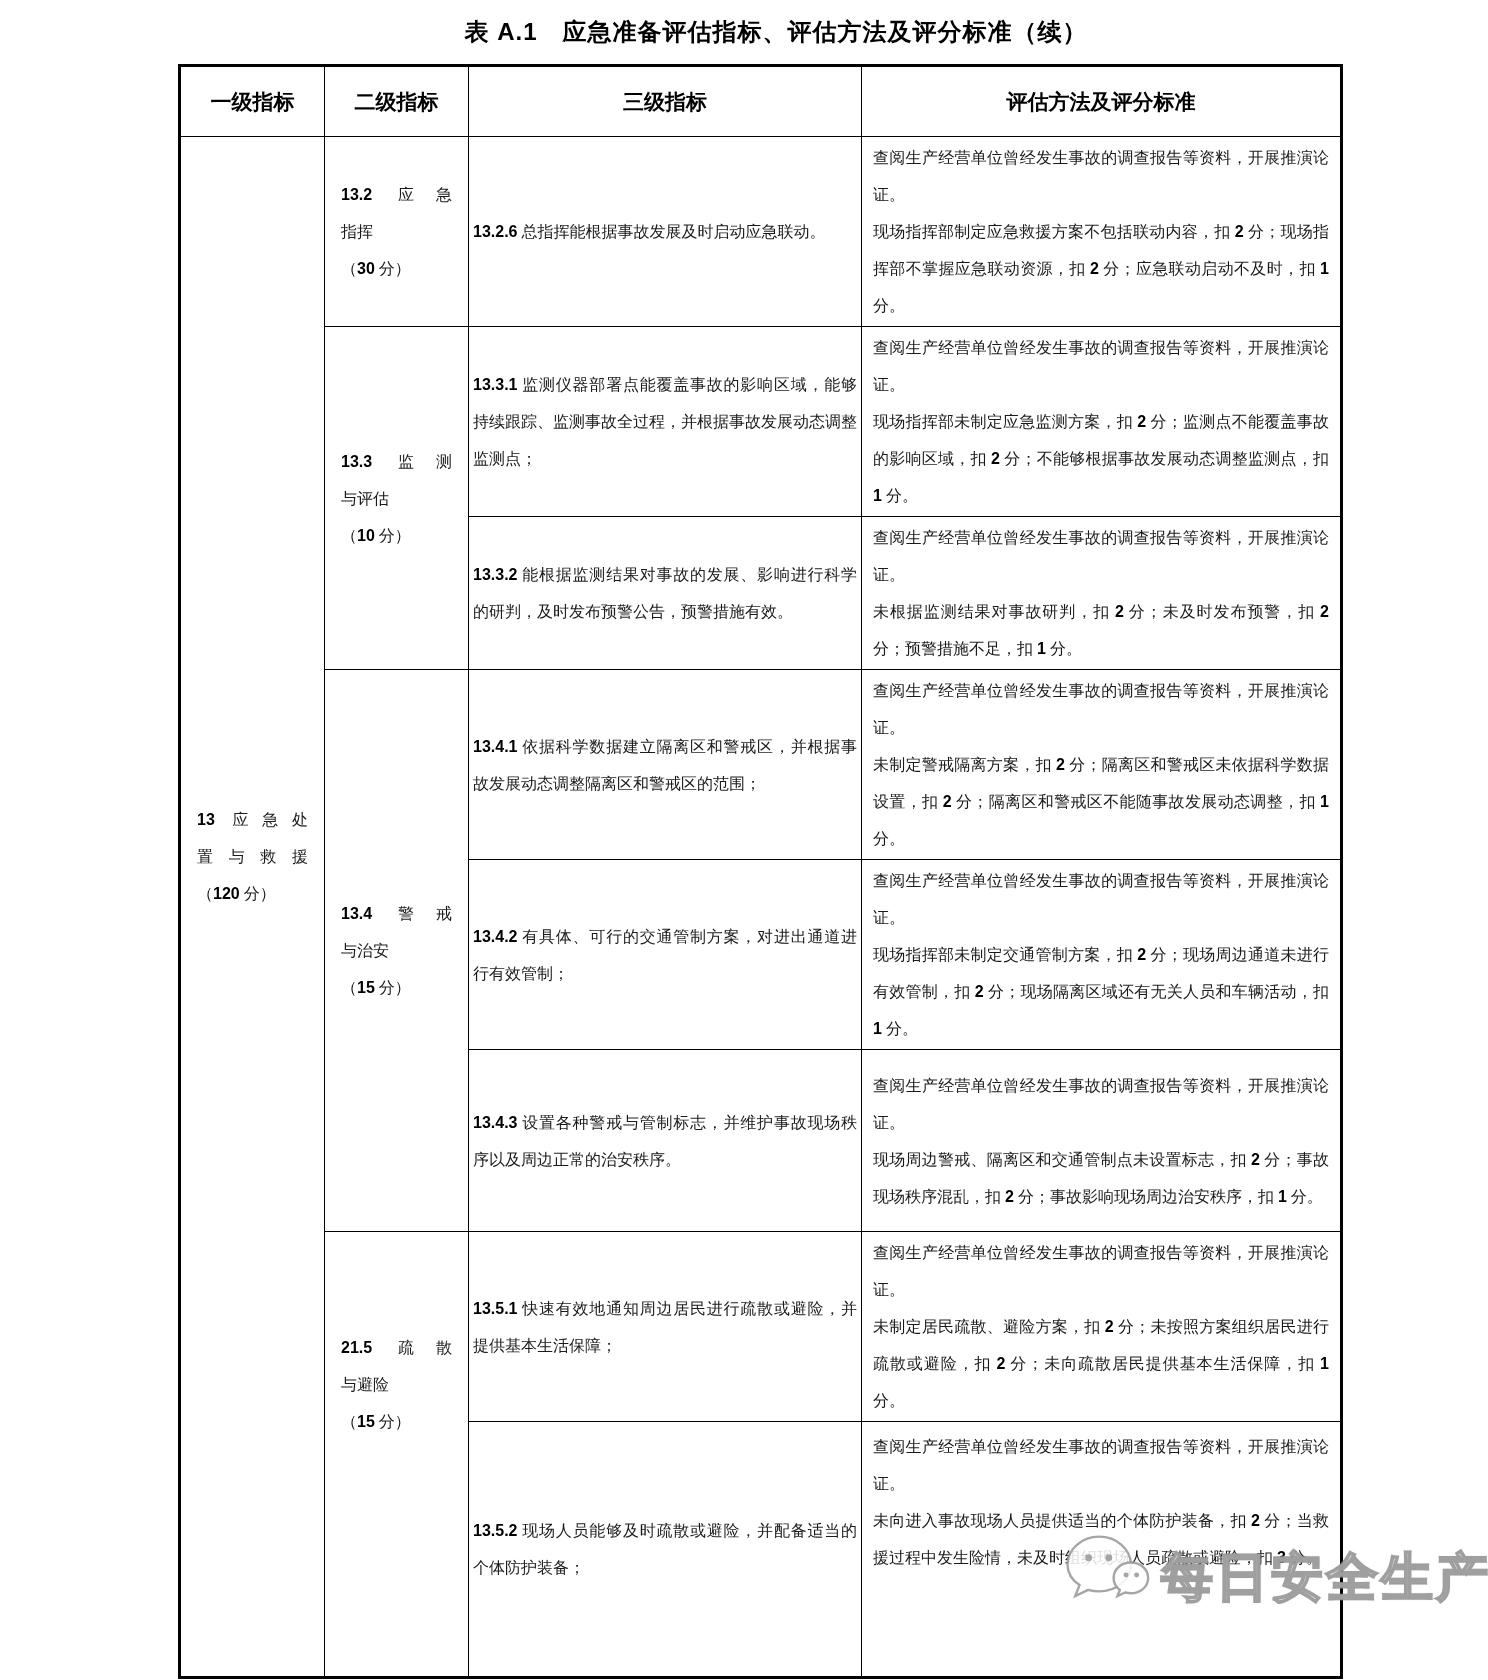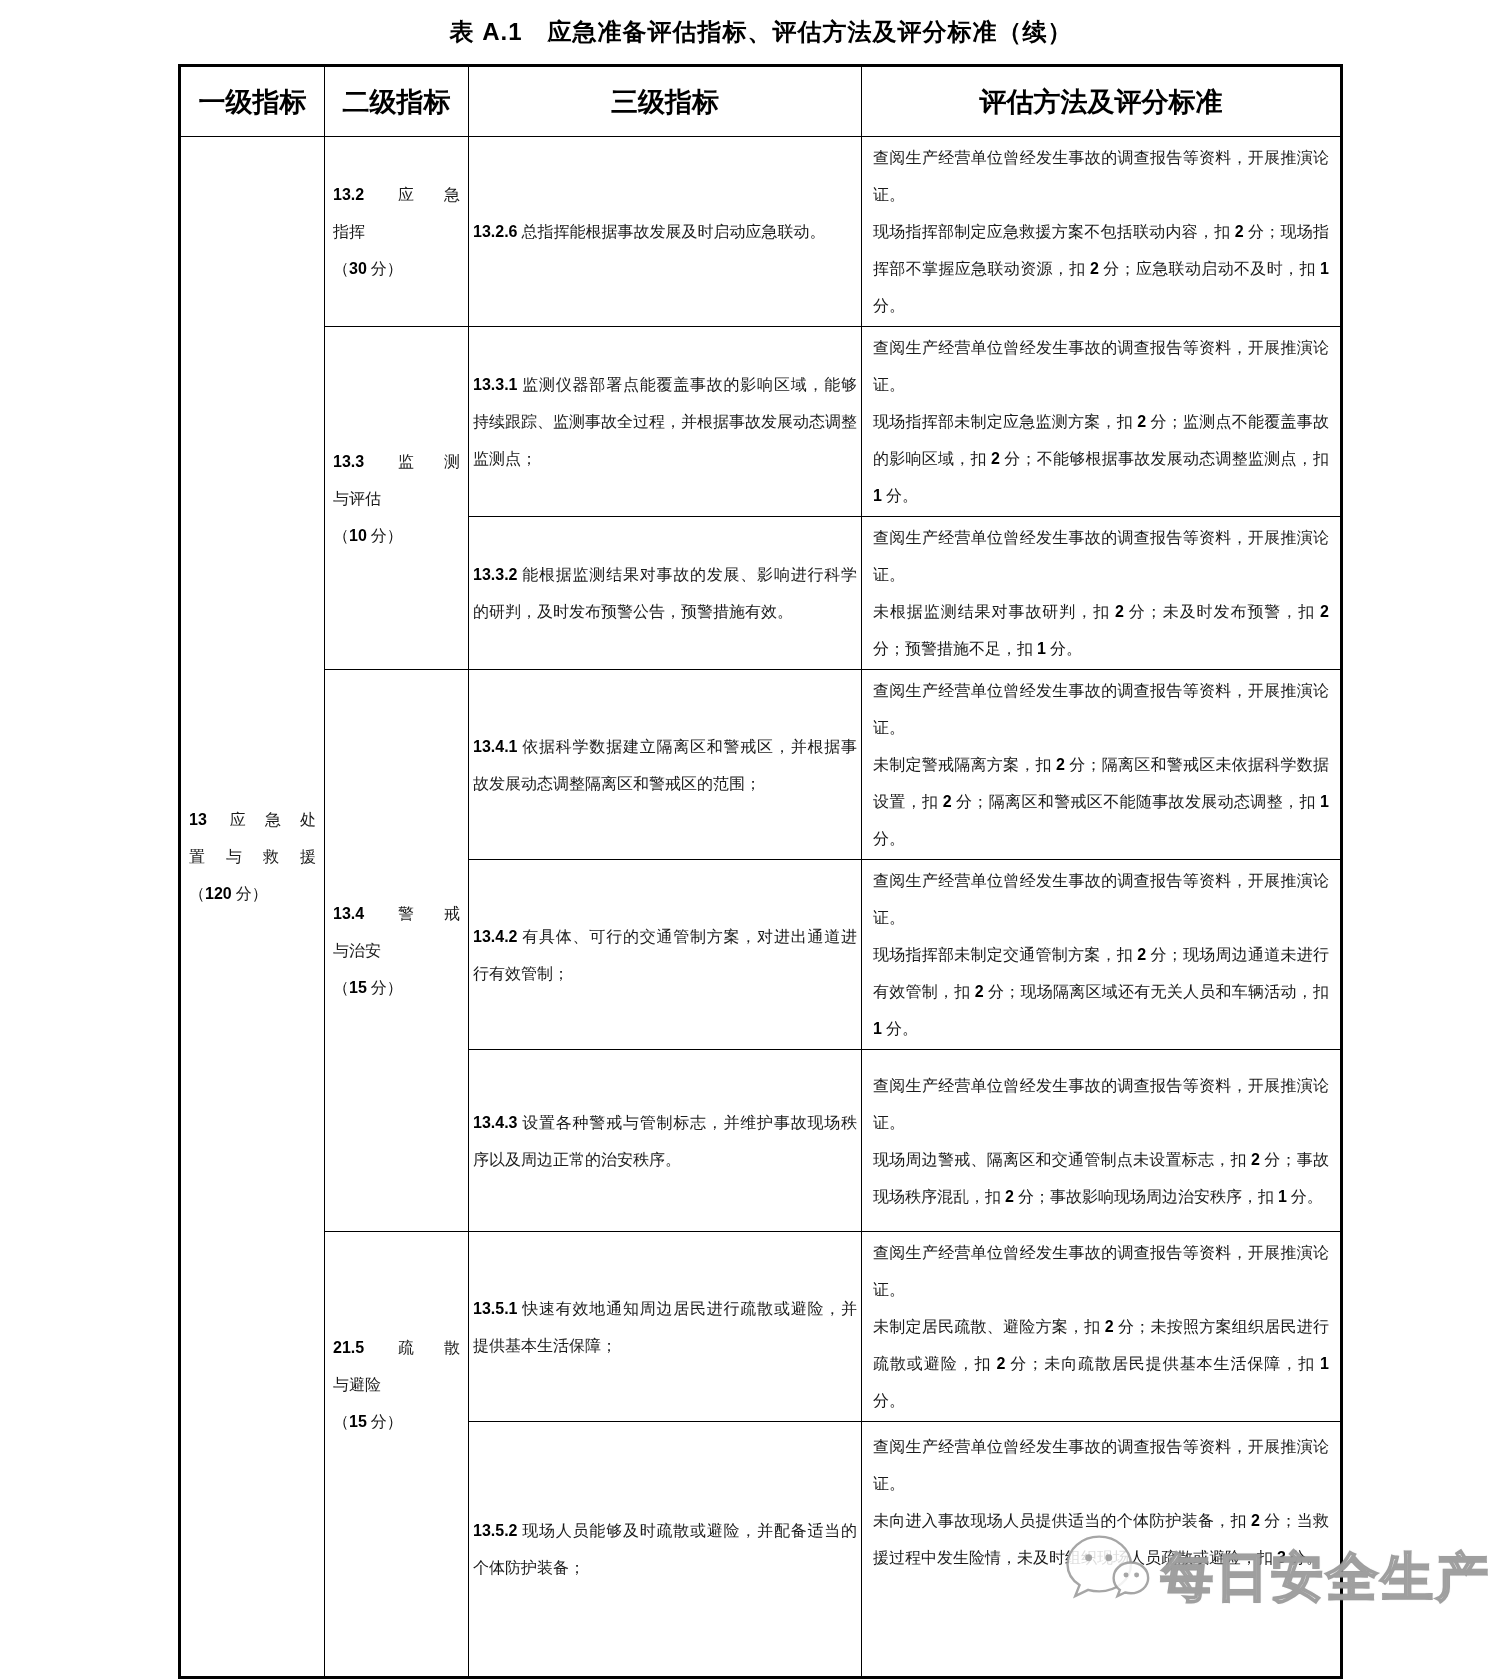"表 A.1 应急准备评估指标、评估方法及评分标准（续）" .doc-title { left: 180px -> 195px }
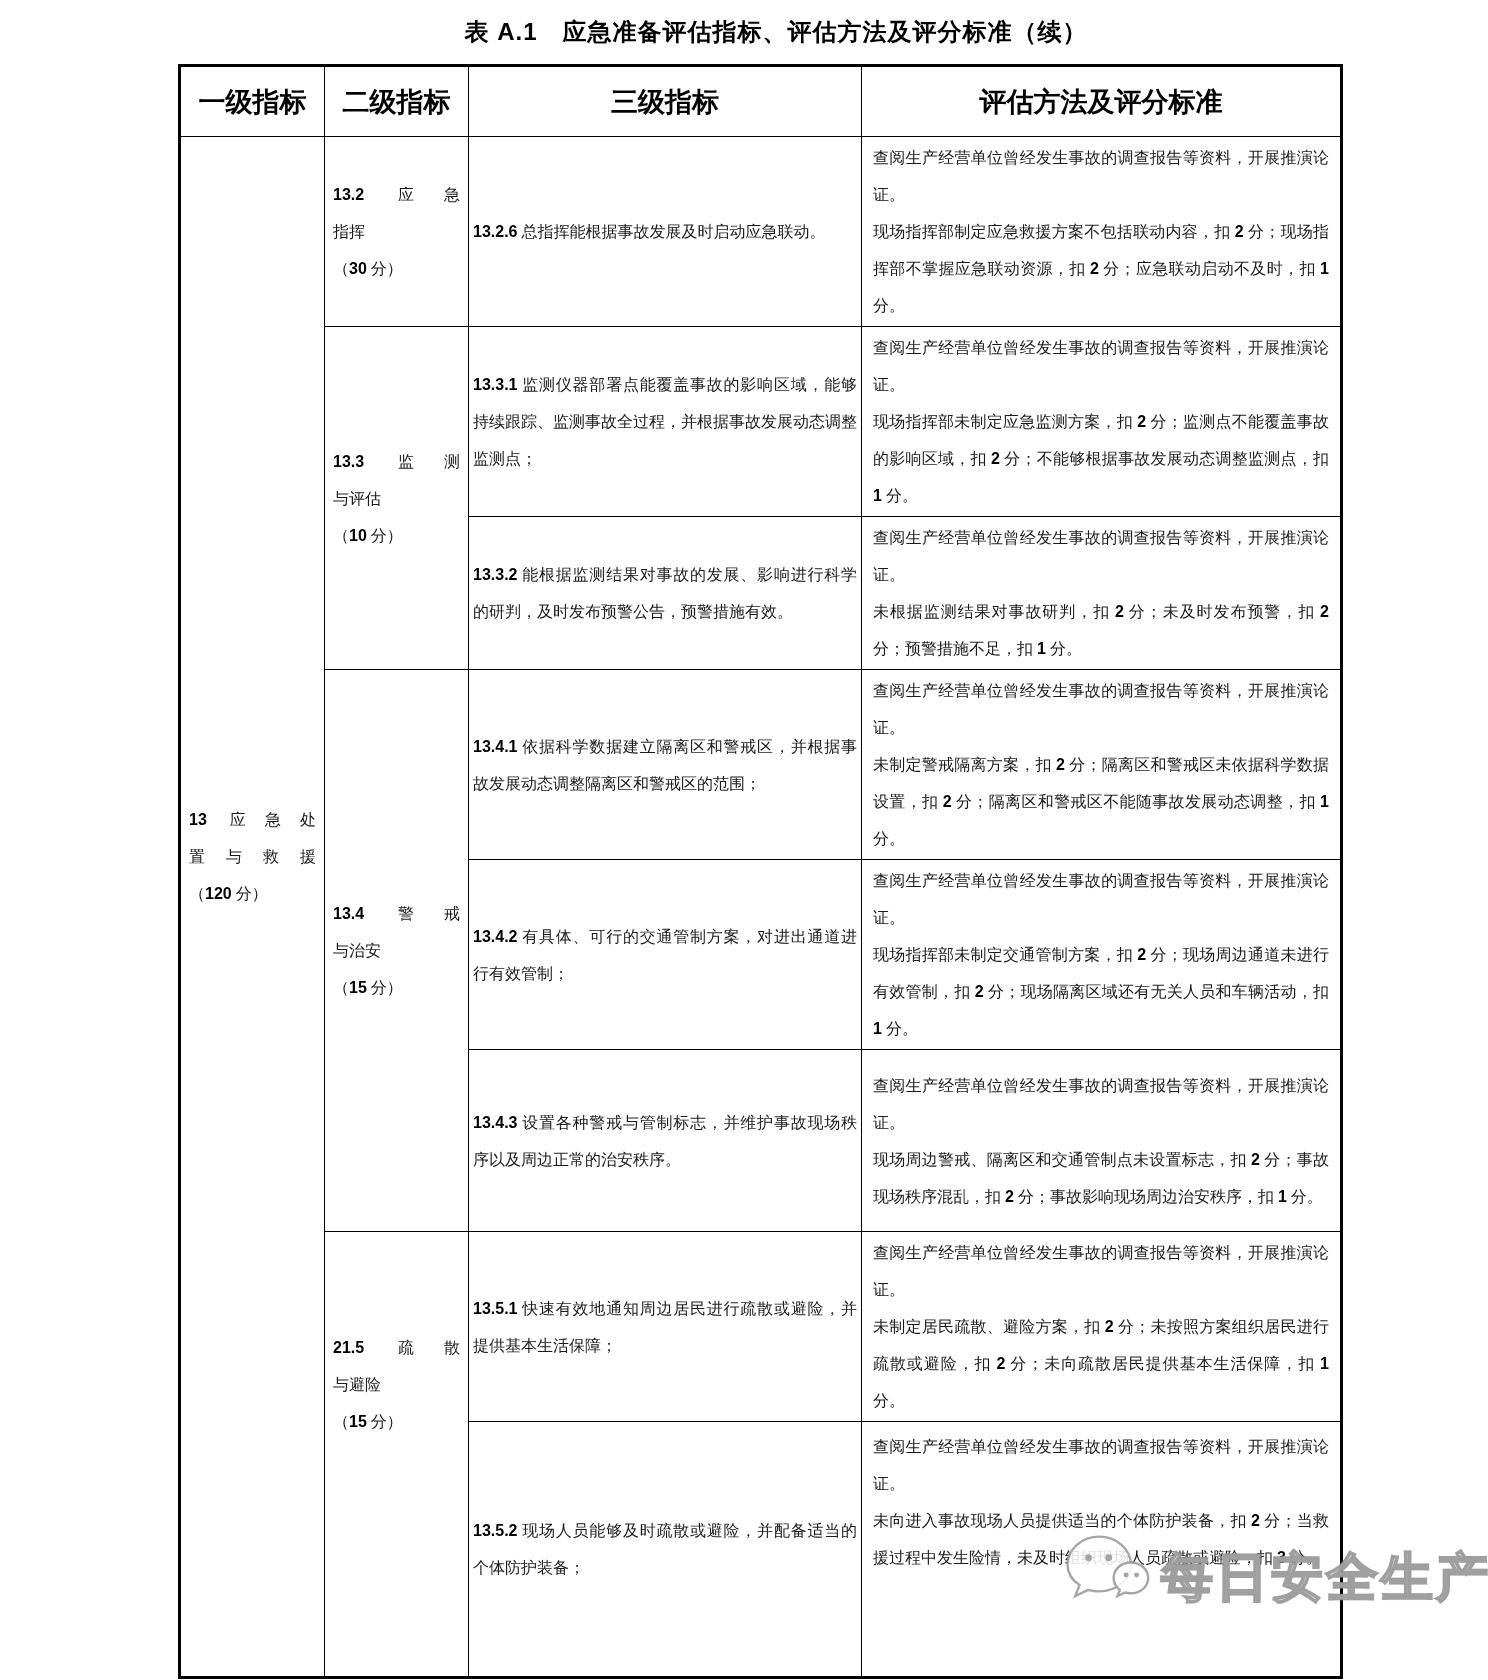"一级指标" th { font-size: 27px -> 21px }
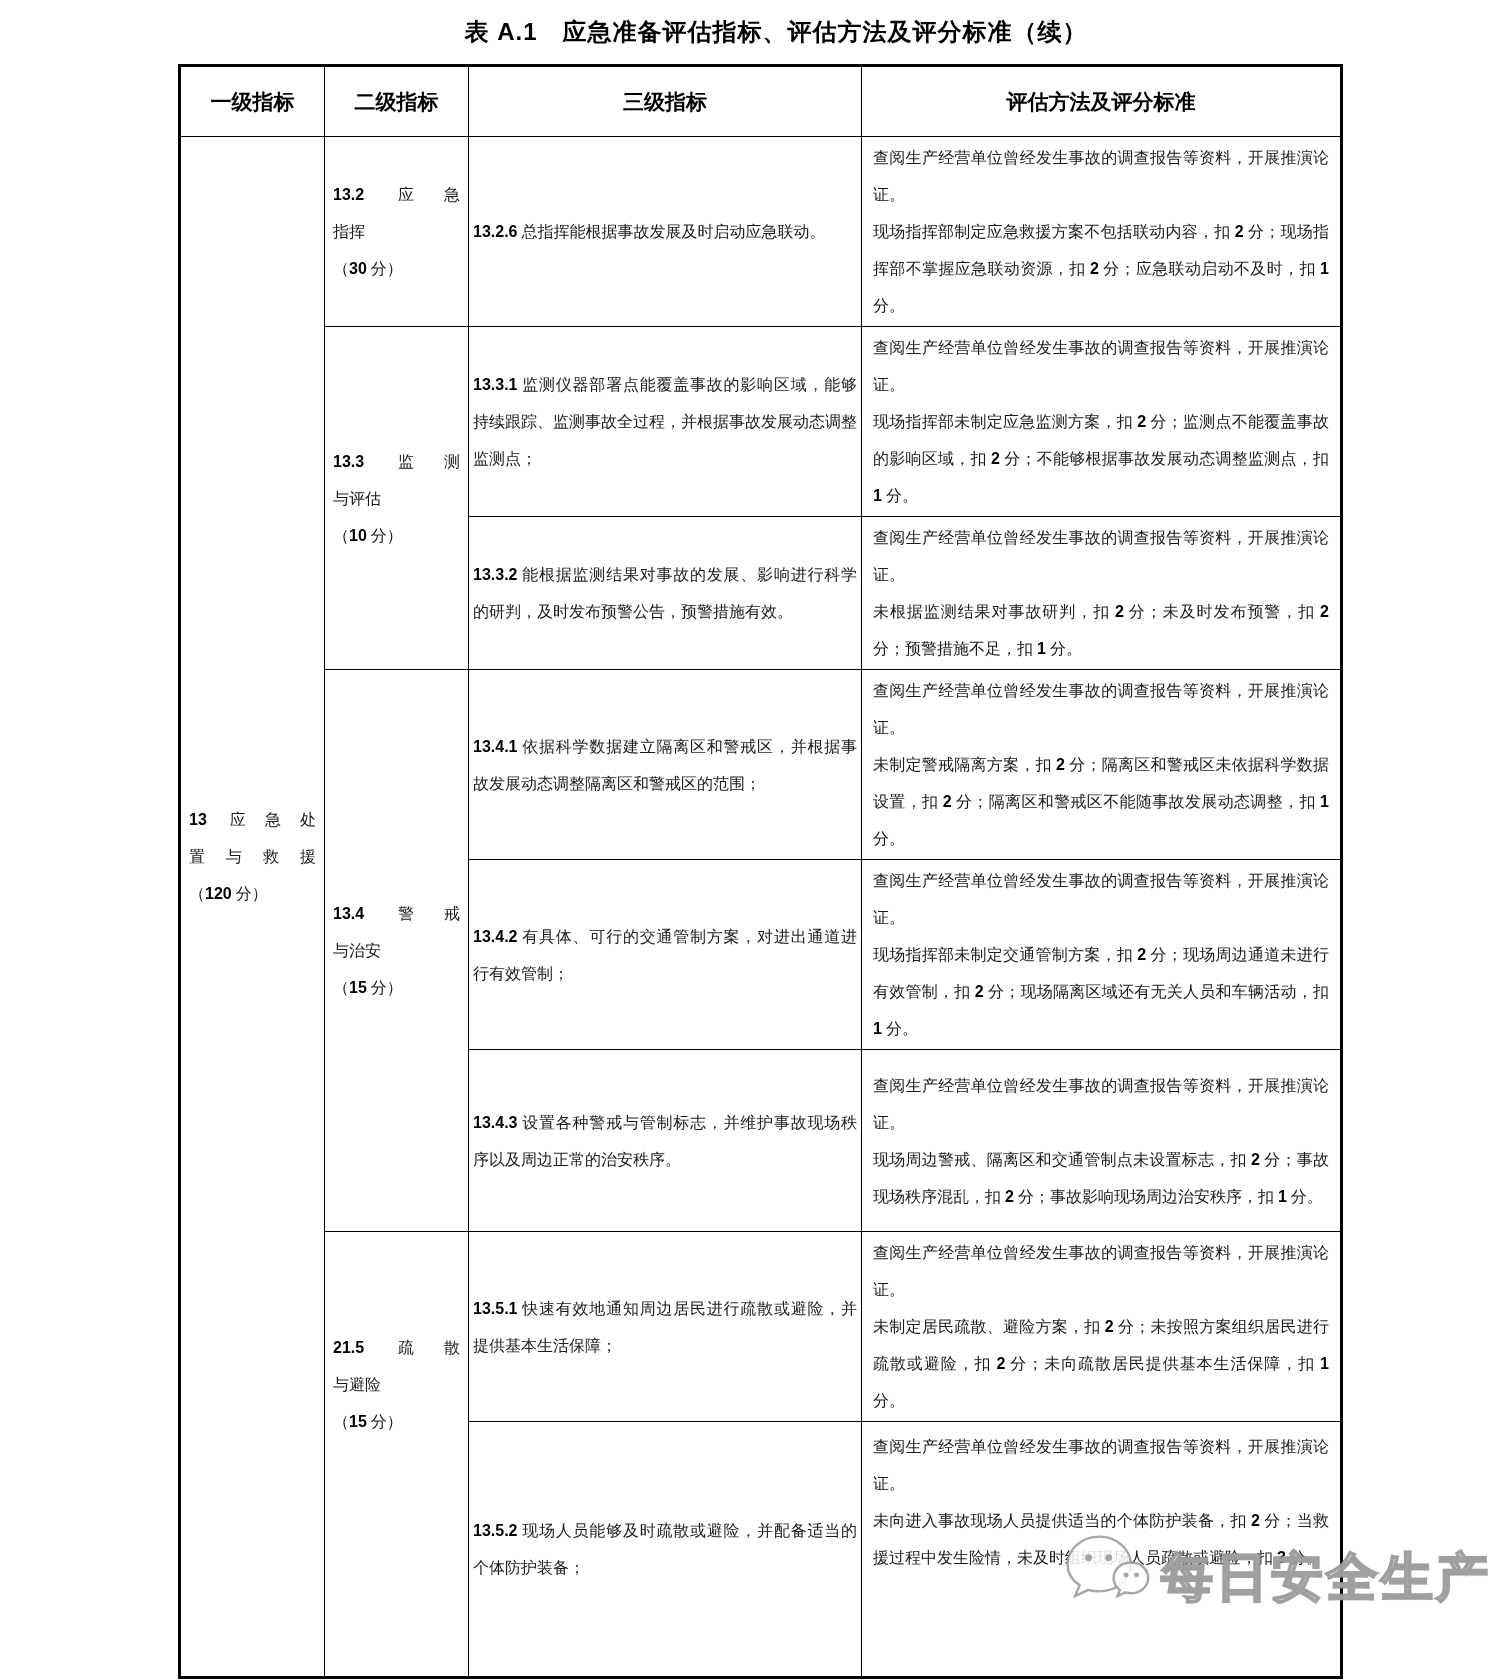"13.2 应急" .c1, .c2 { padding: 0 8px -> 0 16px }
